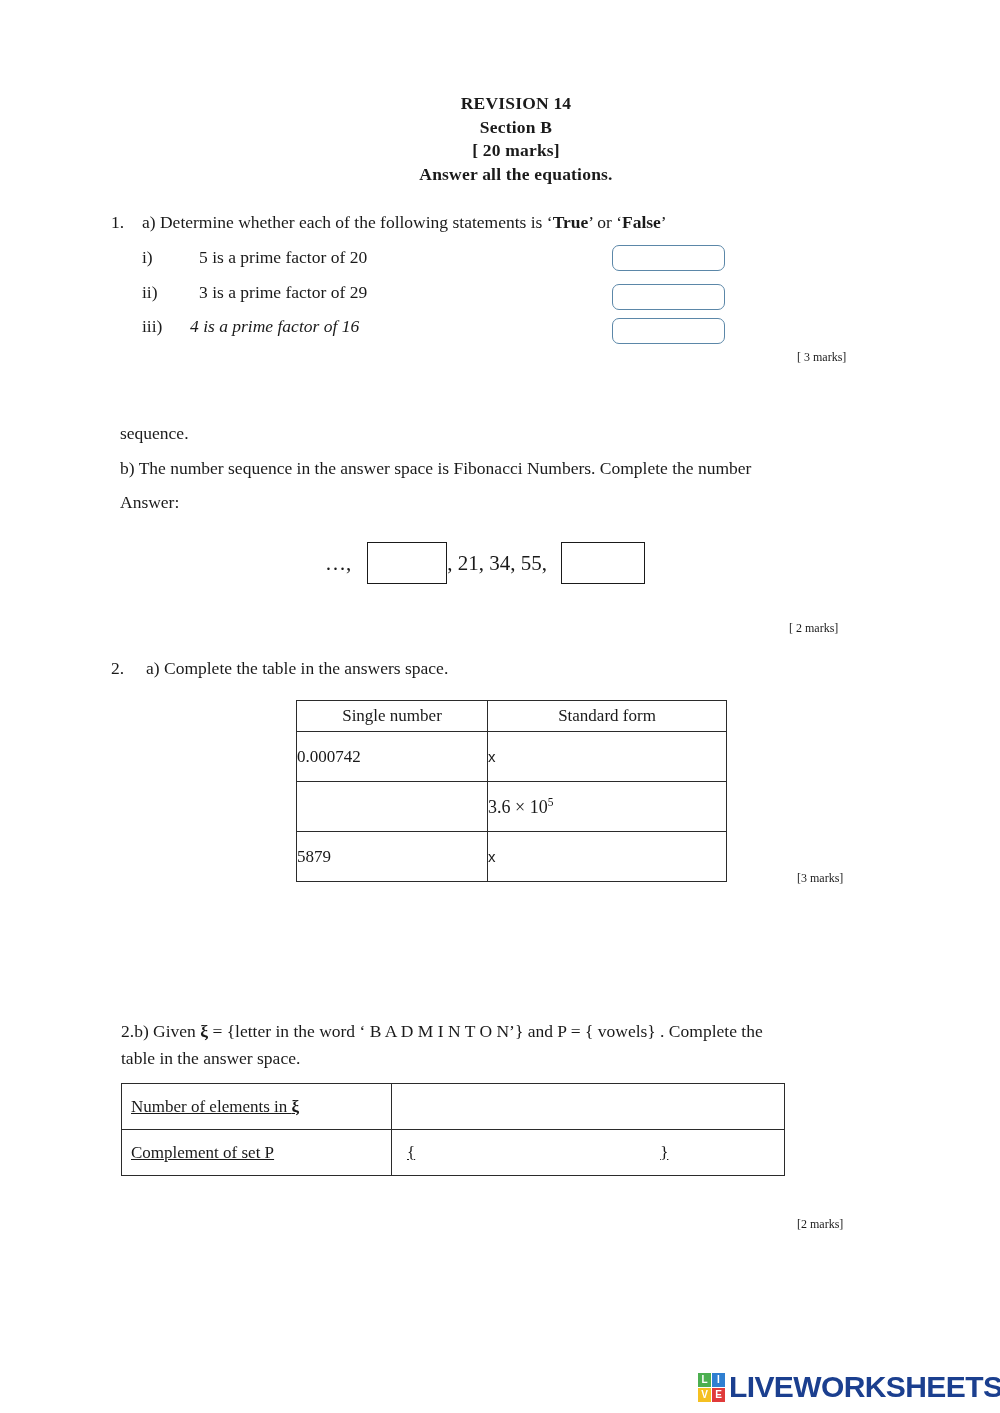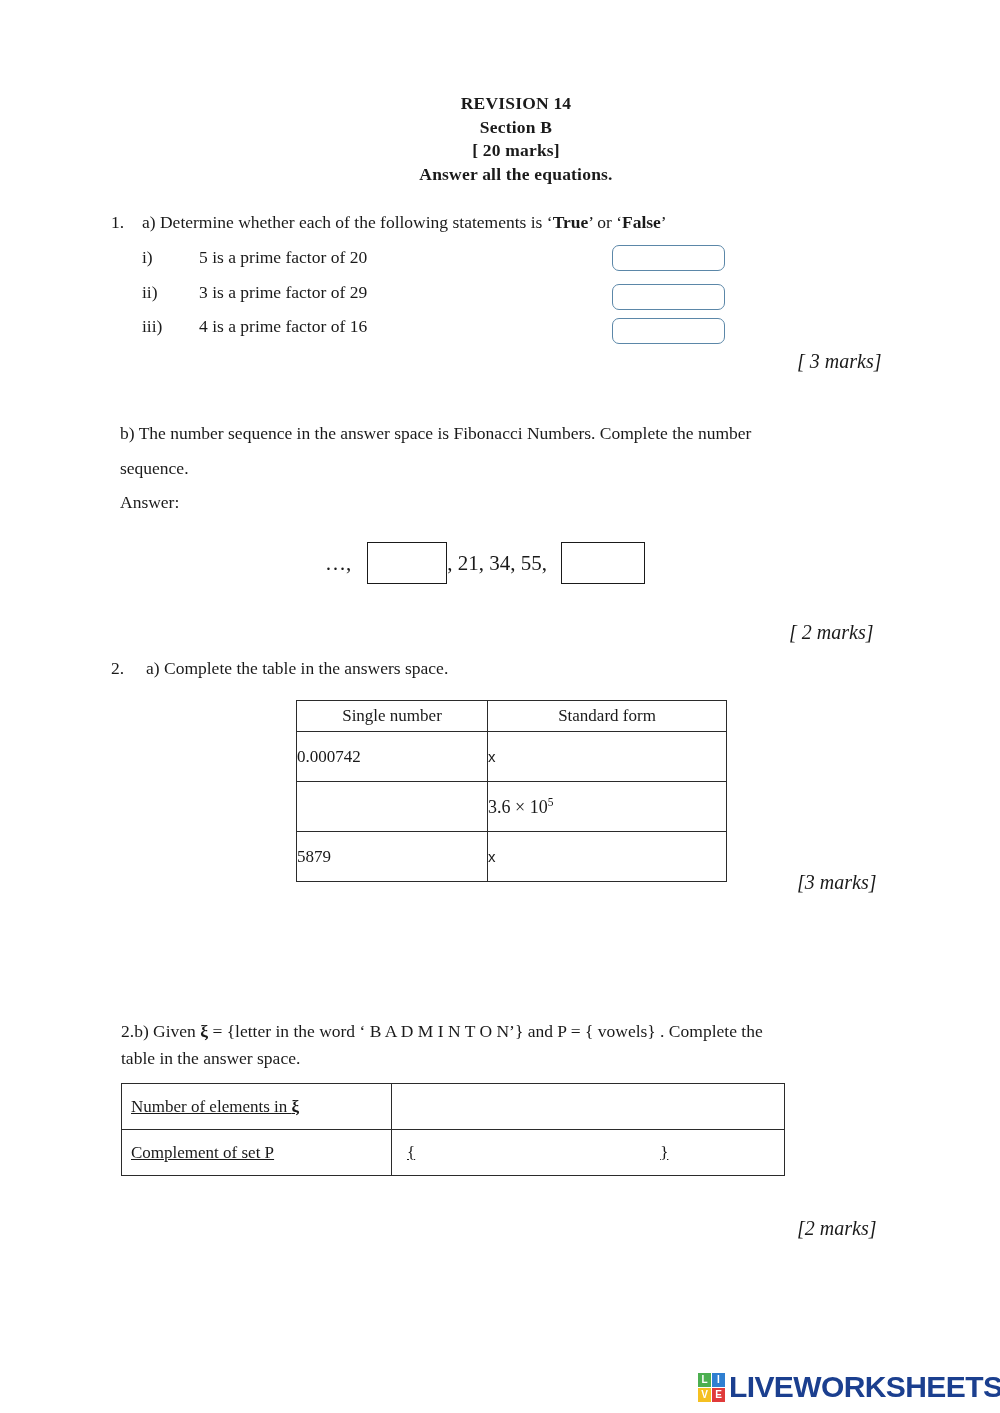"4 is a prime factor" div.q-line { font-style: none -> italic; left: 199px -> 190px }
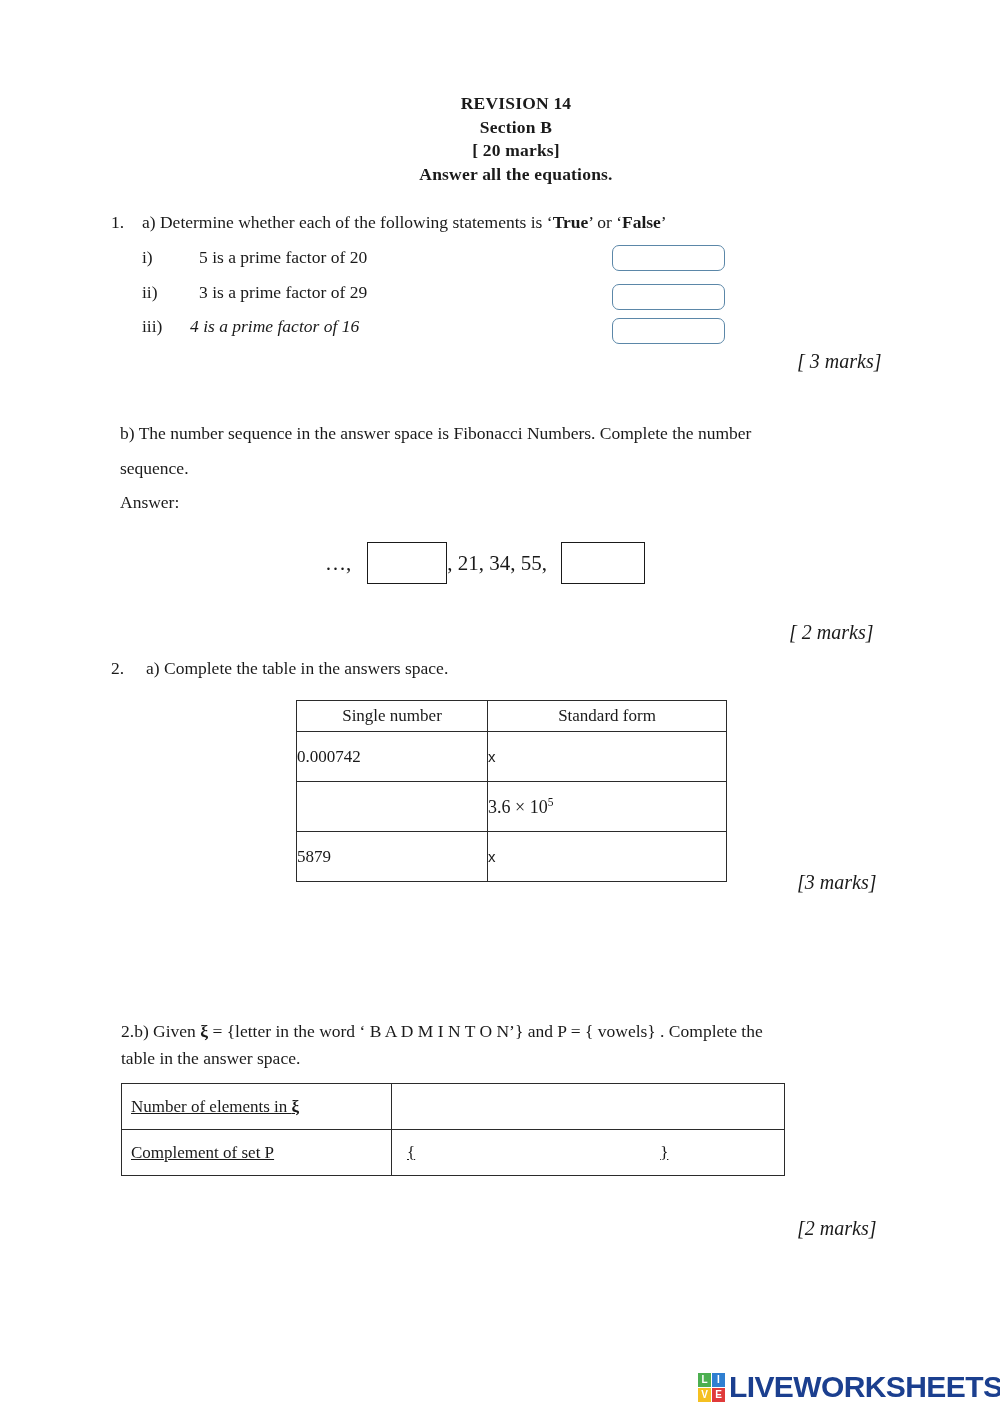"[ 3 marks]" .marks { font-size: 20px -> 12px; font-style: italic -> none }
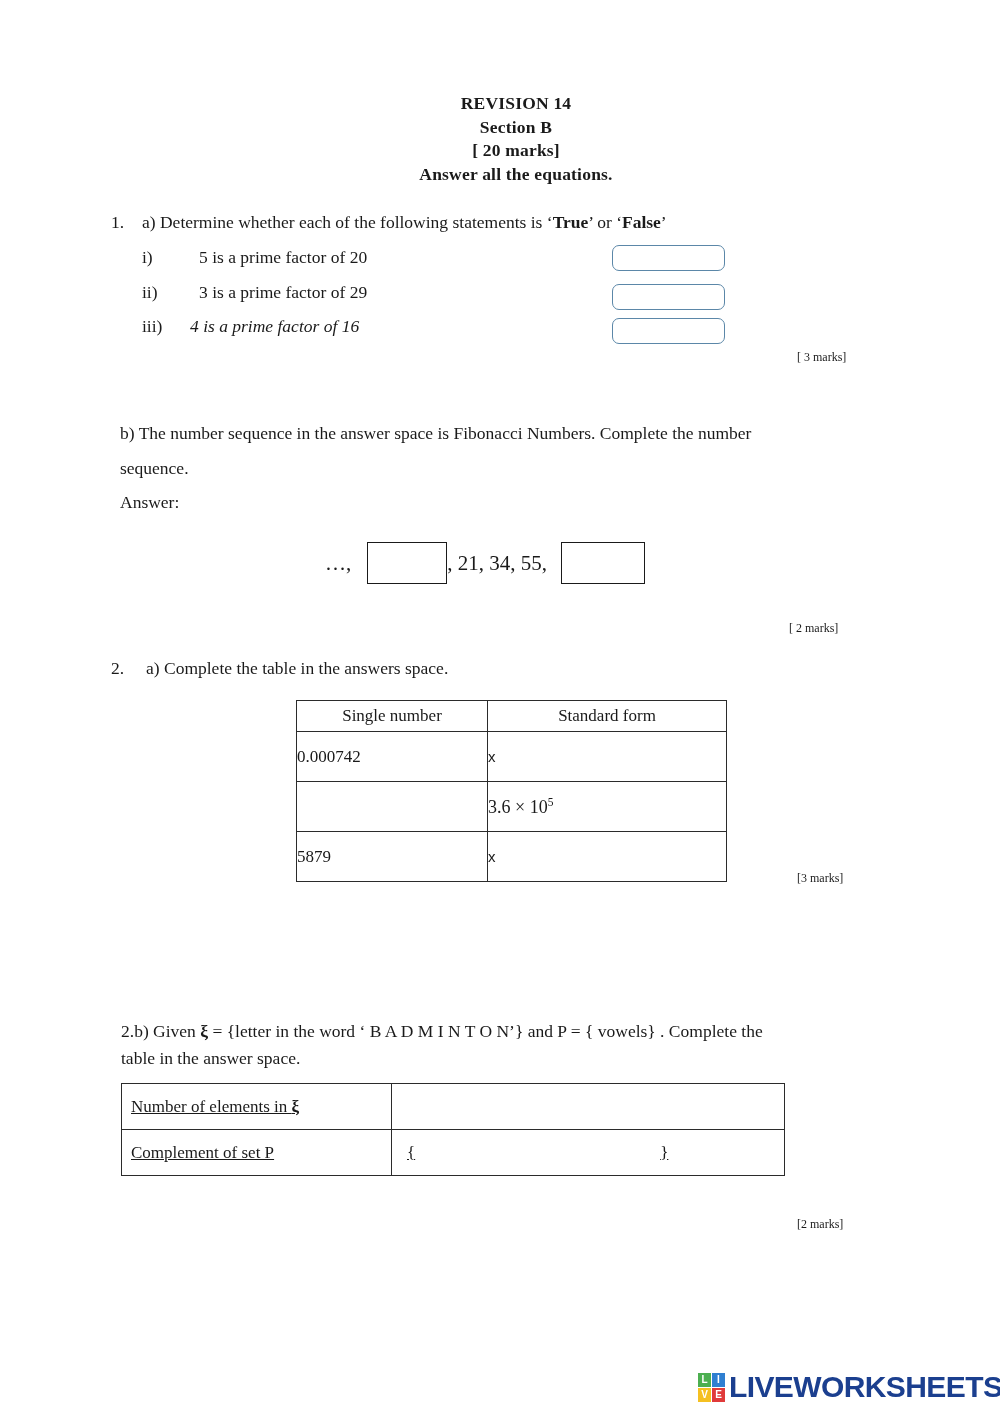"b) The number sequence in" div { order: before "sequence." -> after "sequence." }
